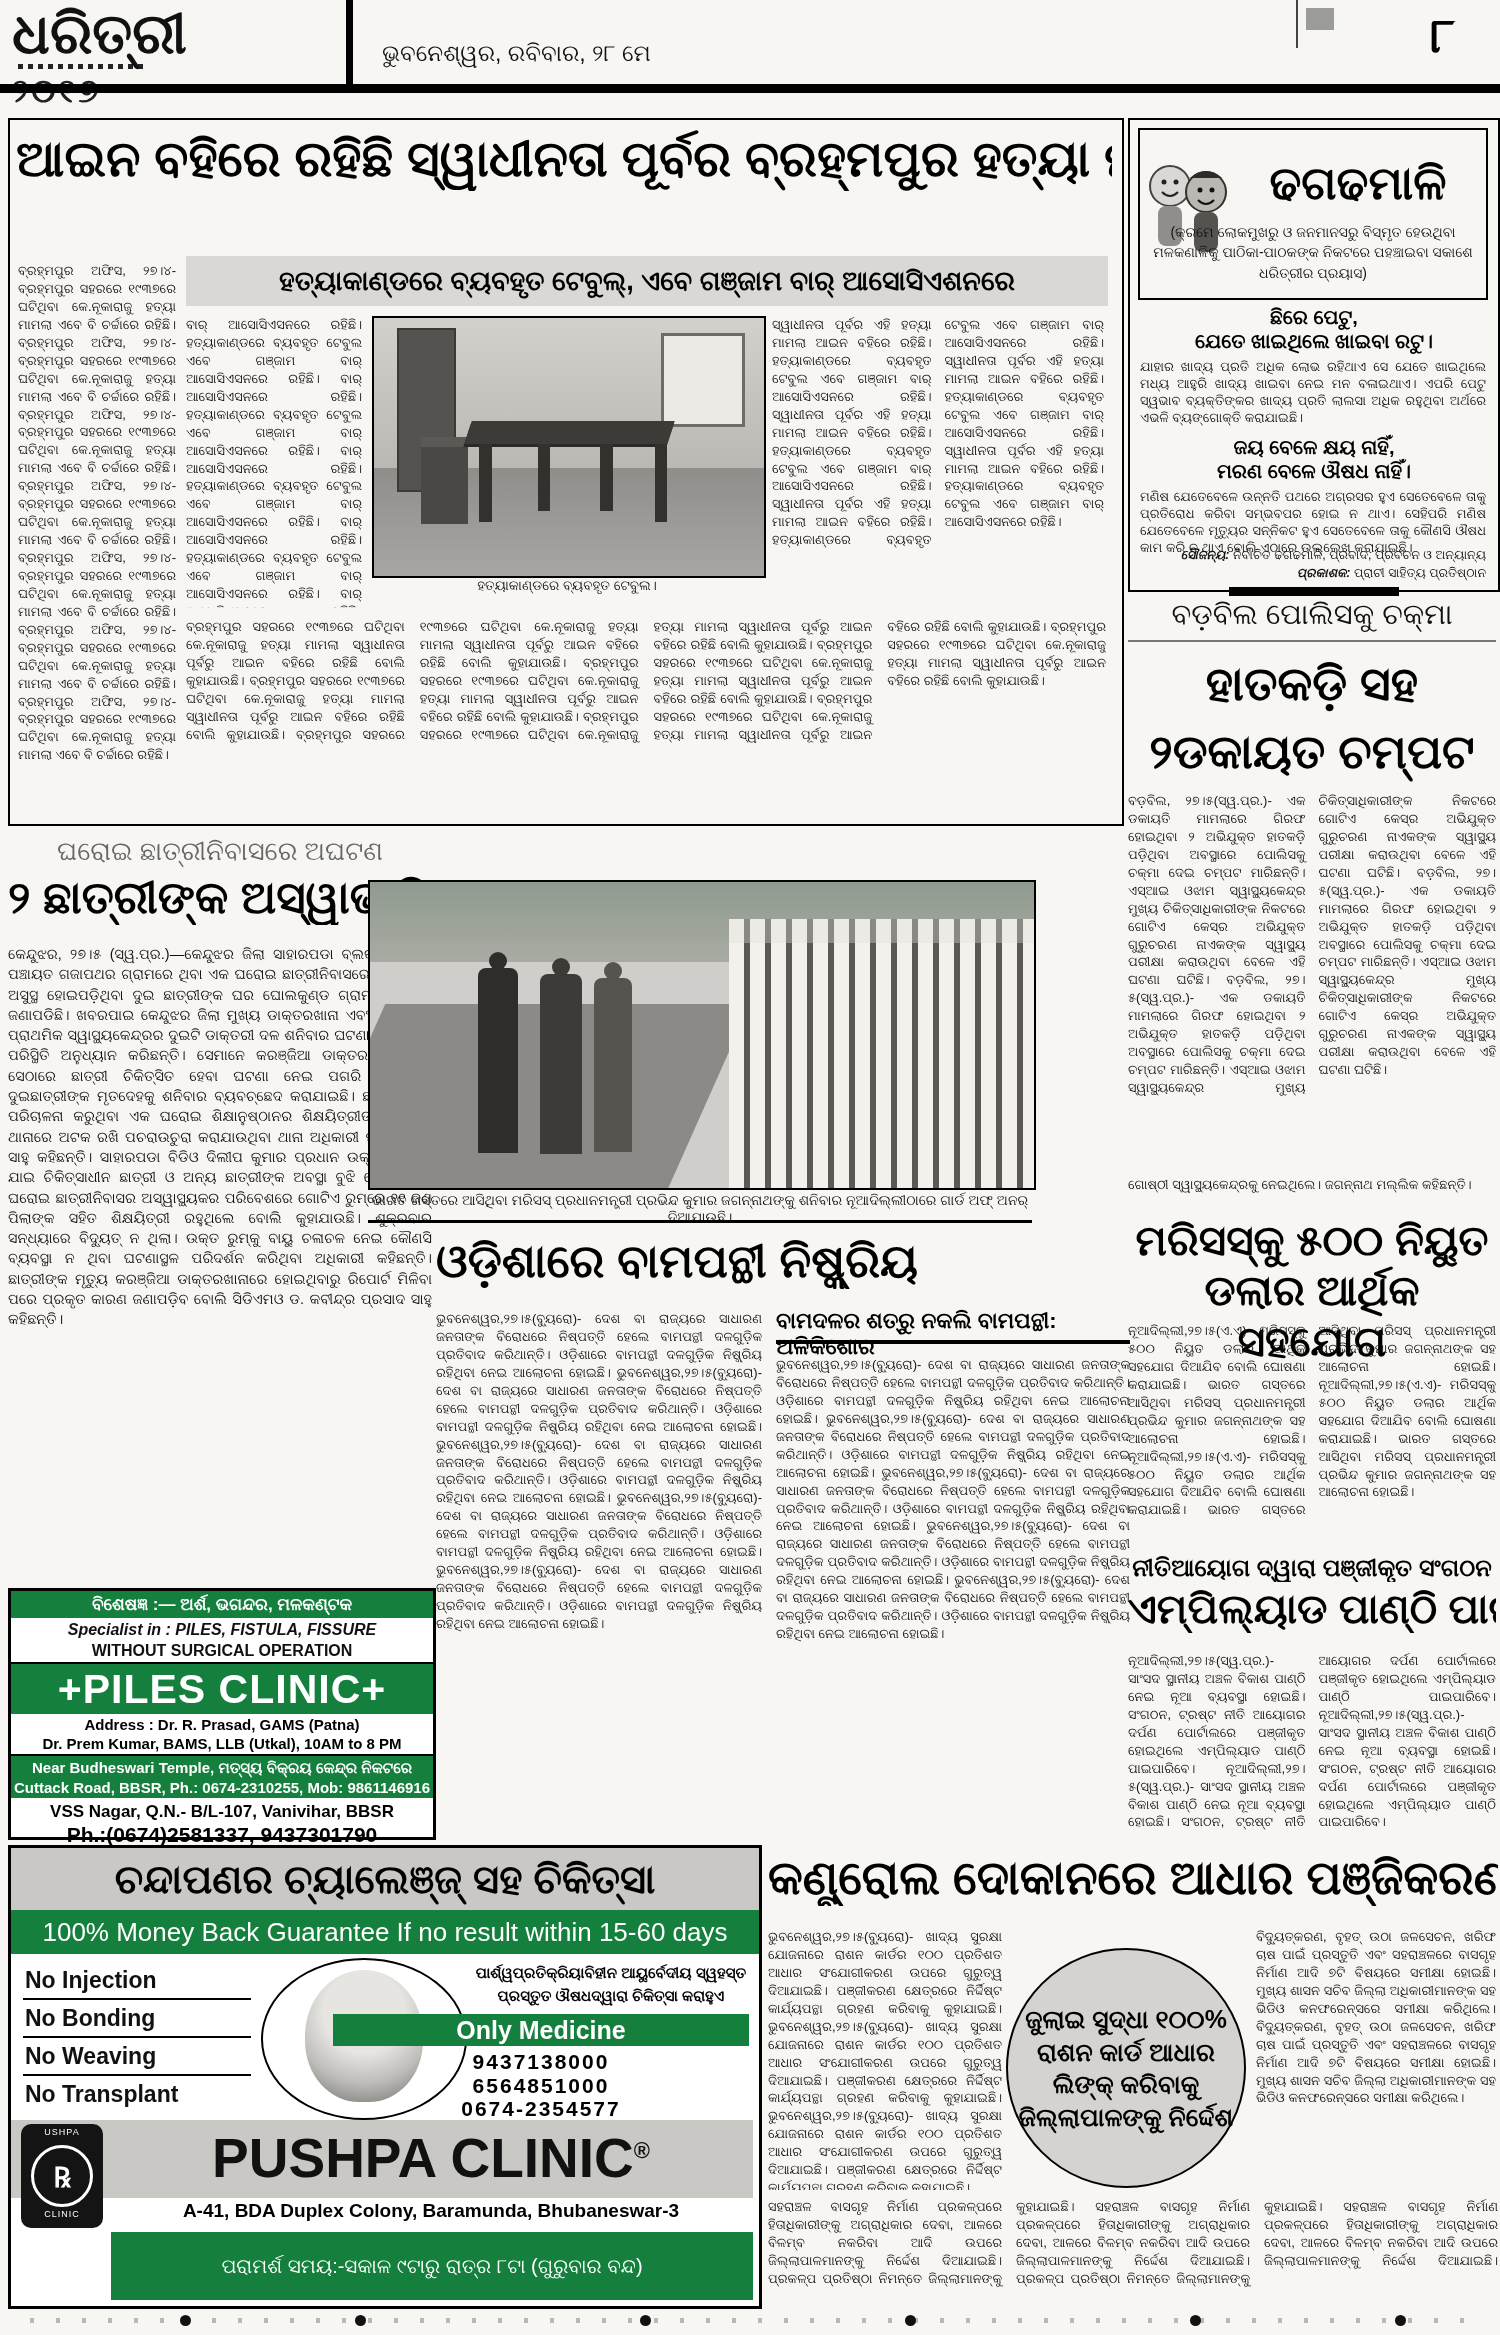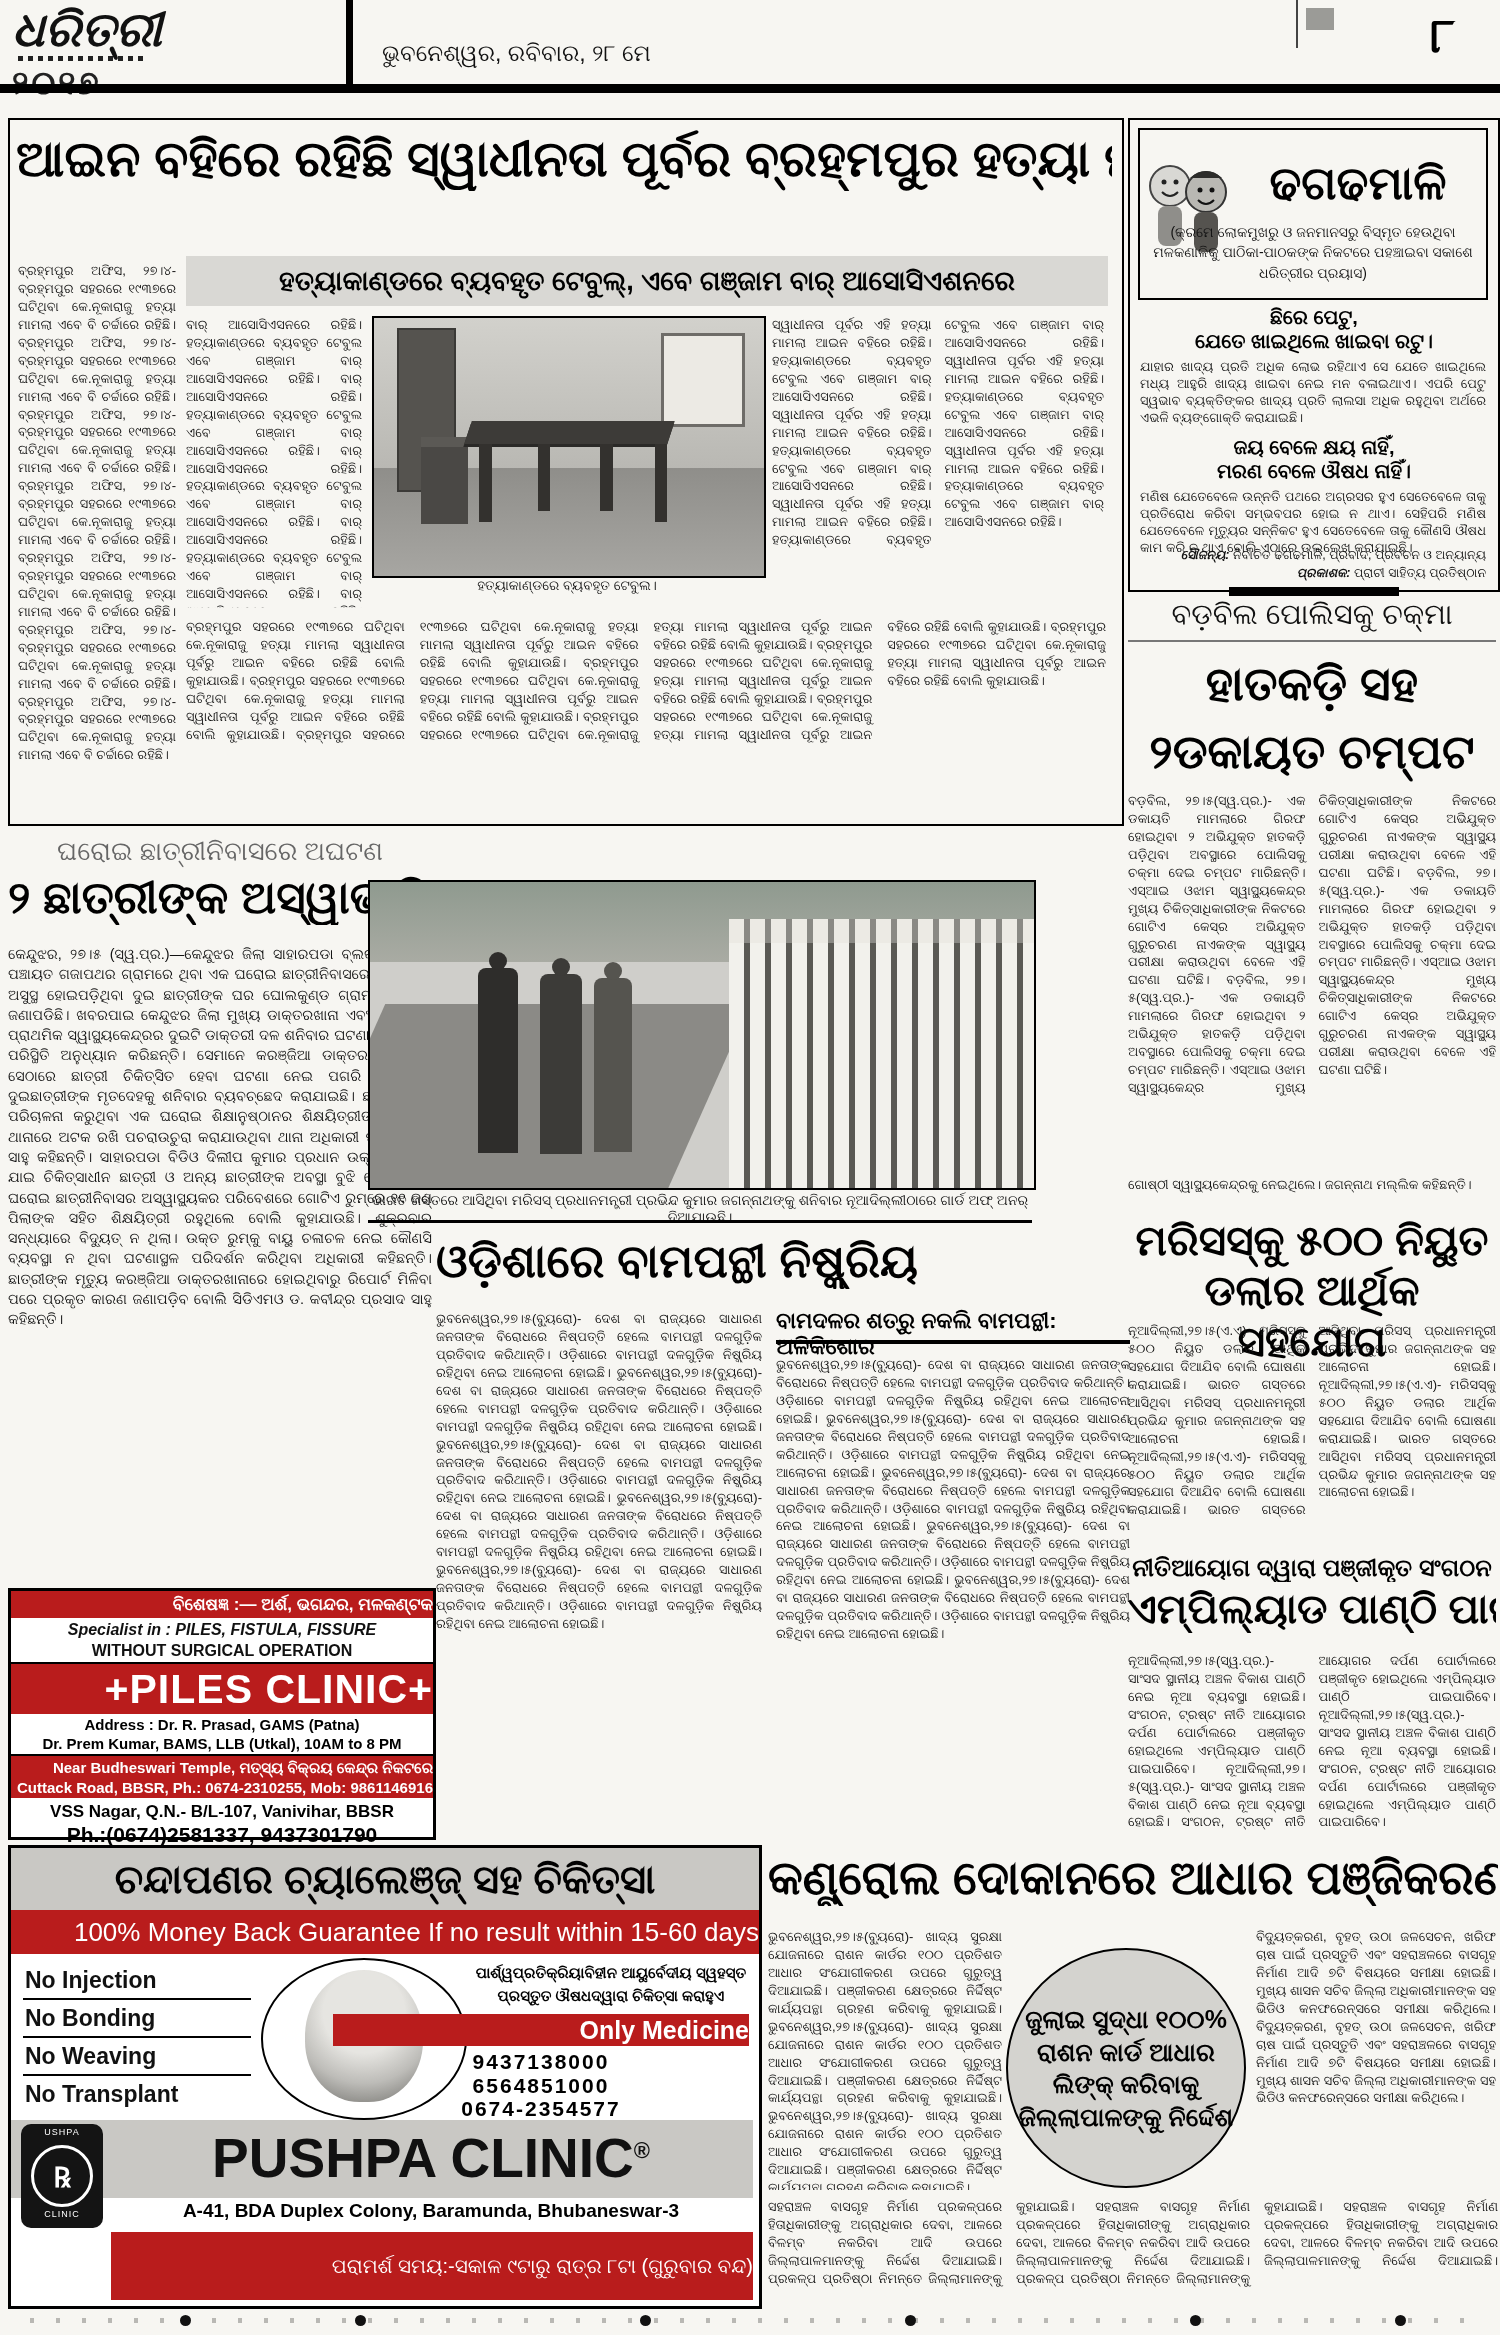"ଧରିତ୍ରୀ" .logo-text { font-size: 48px -> 56px; font-style: italic -> none }
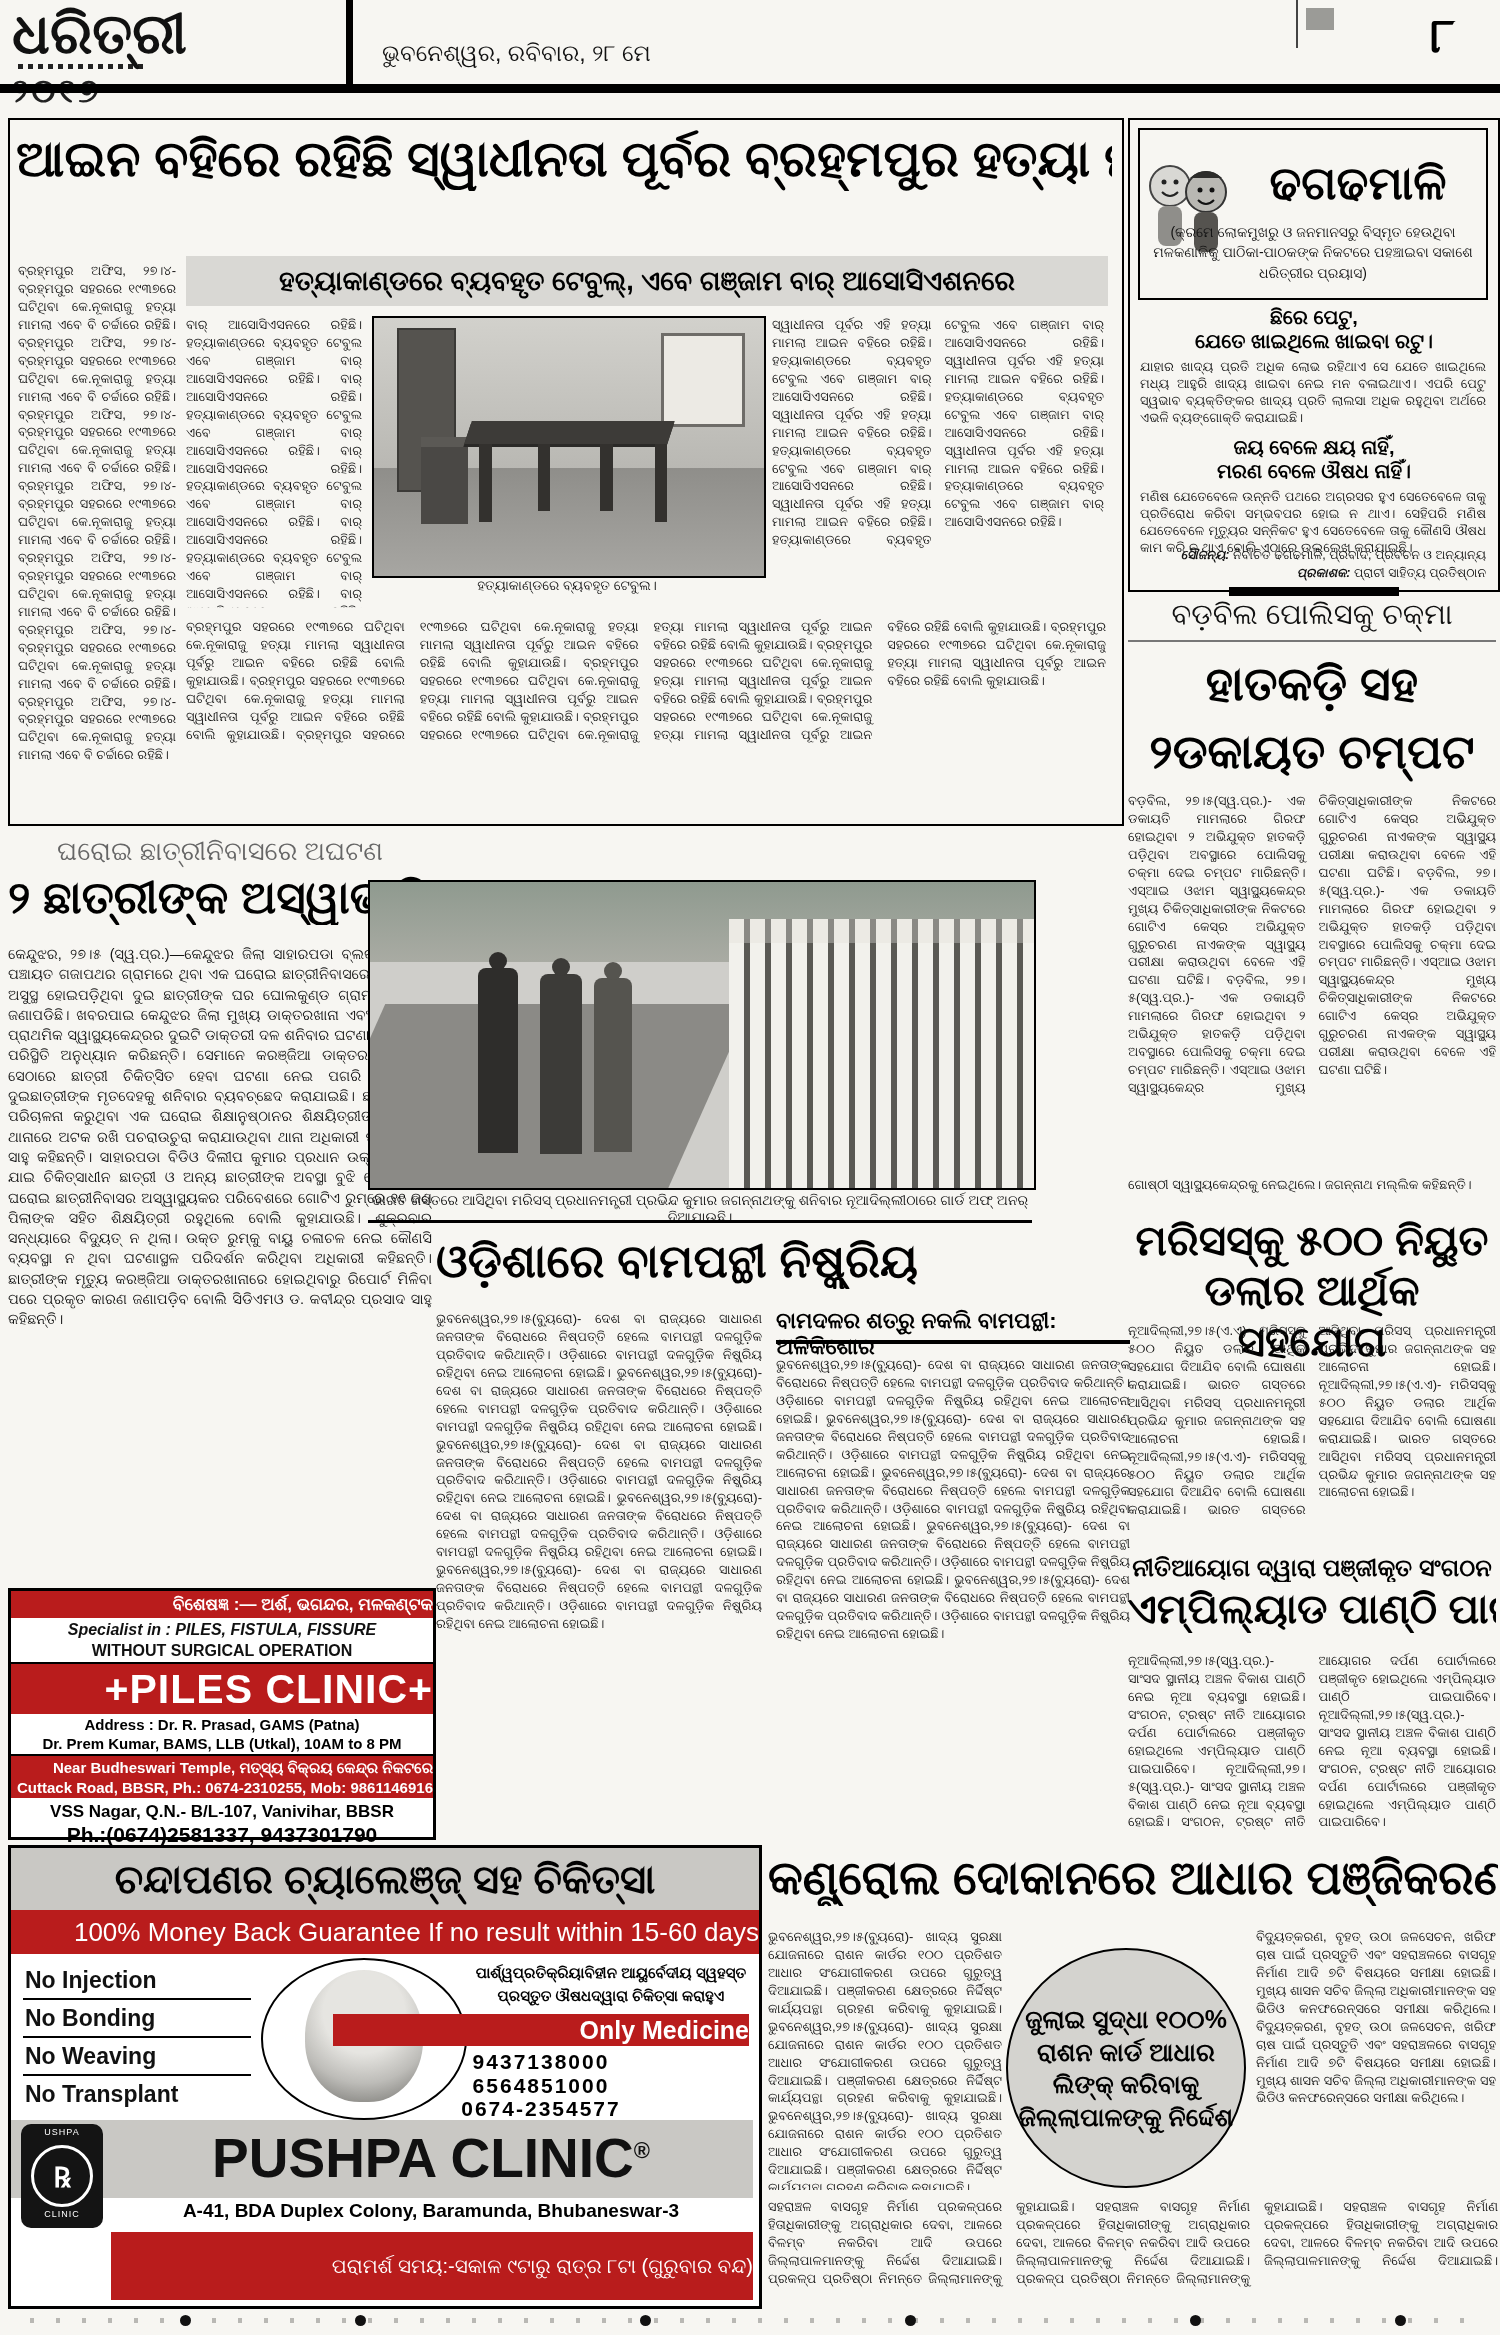"ବିଶେଷଜ୍ଞ :— ଅର୍ଶ, ଭଗନ୍ଦର, ମଳକଣ୍ଟକ" .wband { background: #b91c1c -> #15803d; text-align: right -> none }
